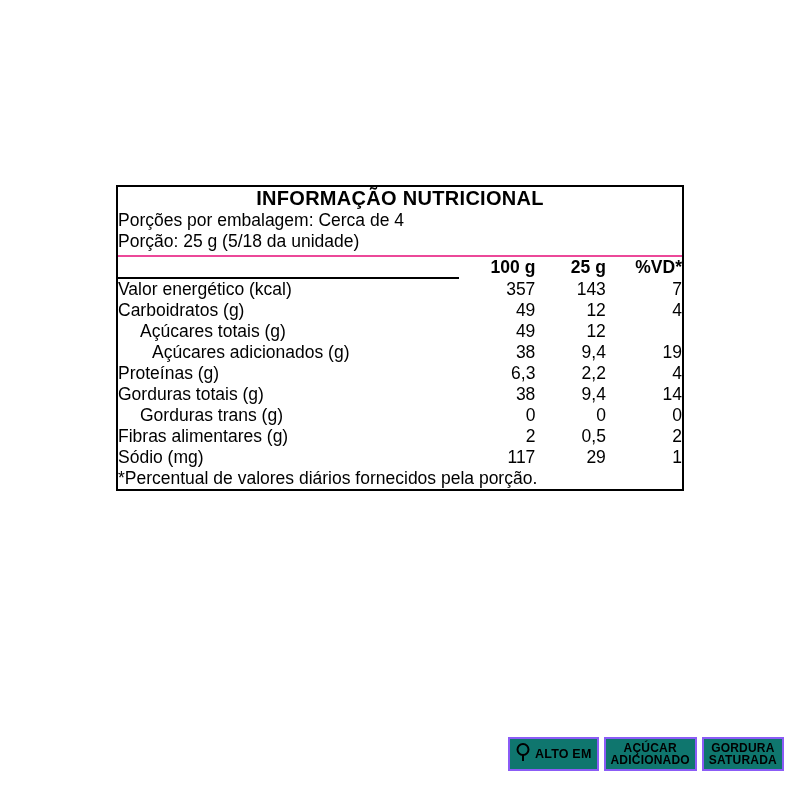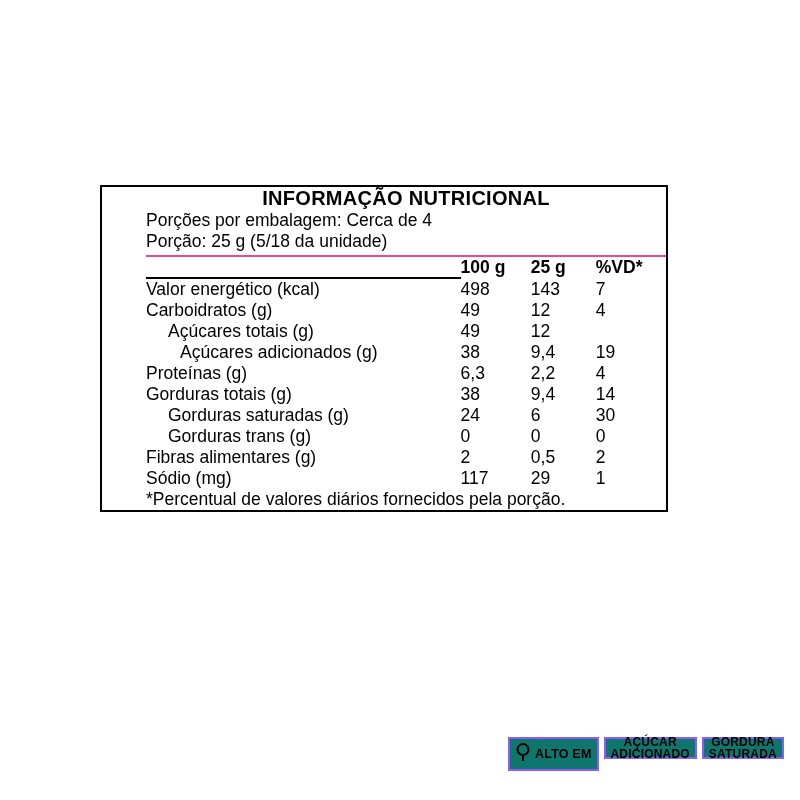"INFORMAÇÃO NUTRICIONAL" #nutrition-panel { left: 100px -> 116px; padding-left: 44px -> none }
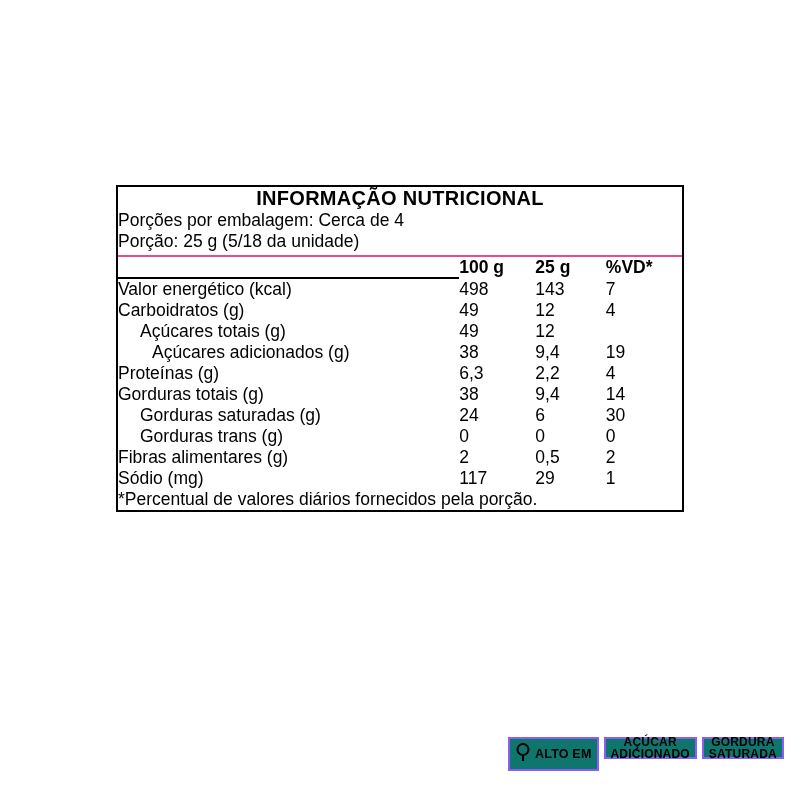"100 g" td.val { text-align: left -> right }
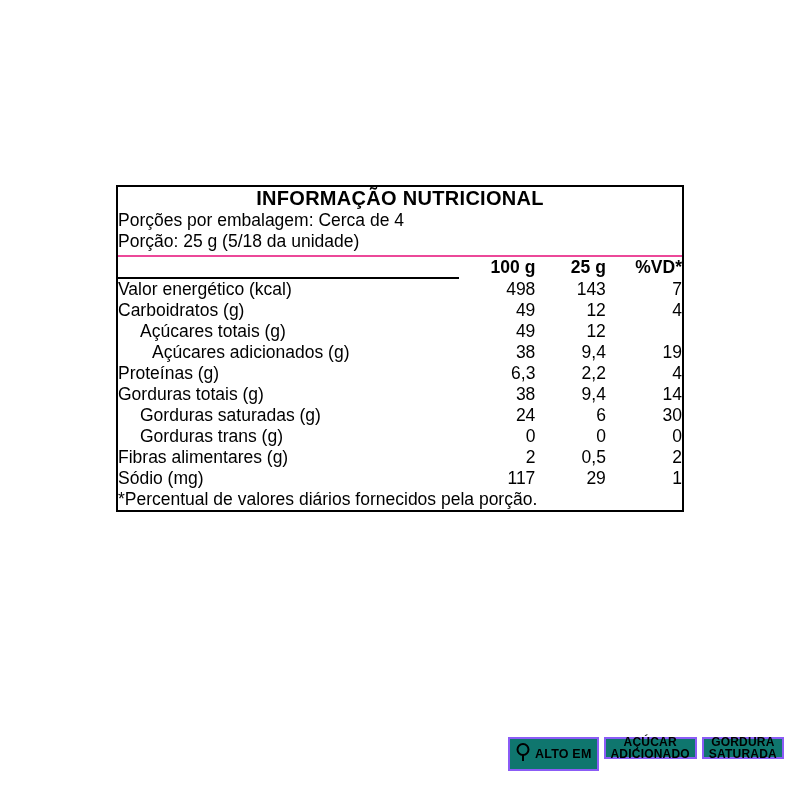"498" td.val { text: 498 -> 357 }
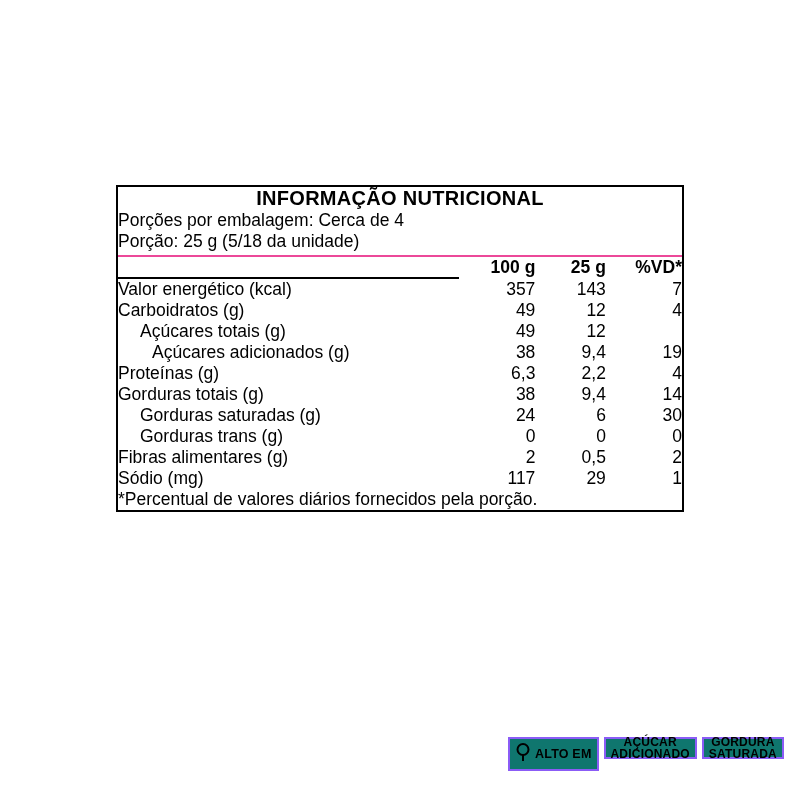"Gorduras saturadas (g)" tr.data-row { html: <tr> <td>Gorduras saturadas (g)</td> <td>24</td> <td>6</td> <td>30</td> </tr> -> none }
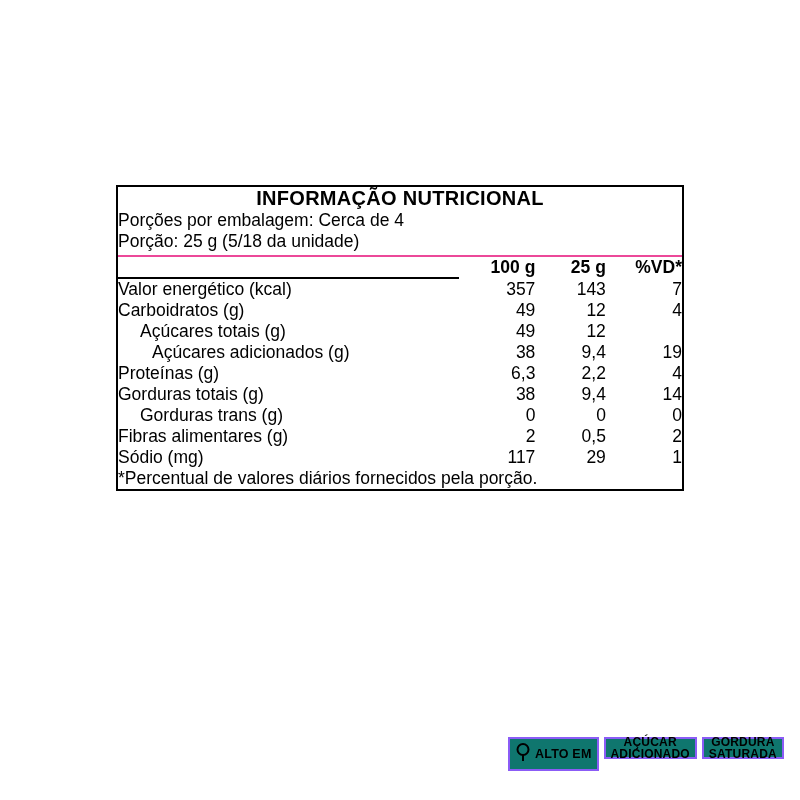"AÇÚCAR" .seal-two-line { height: 22px -> 34px }
